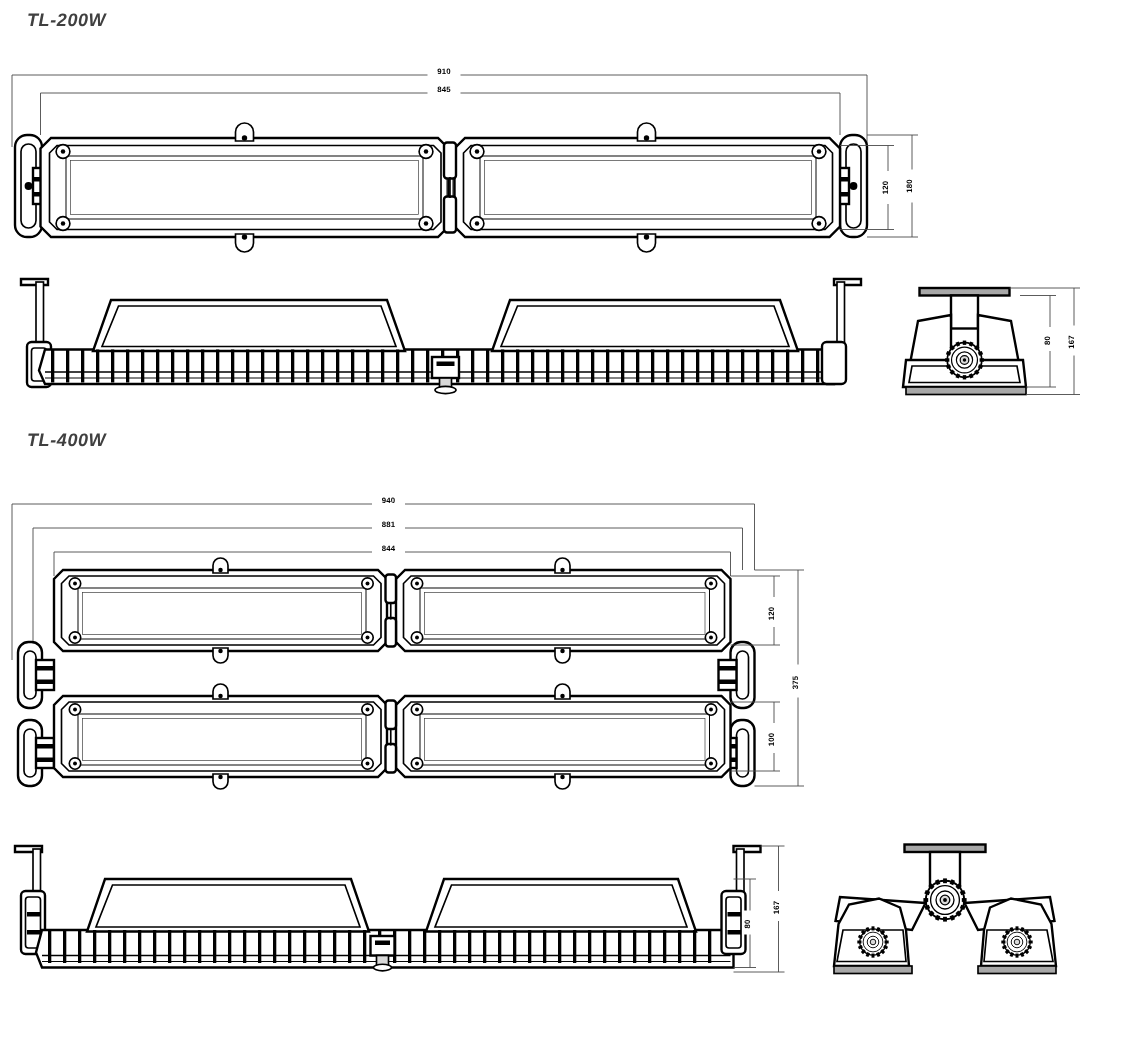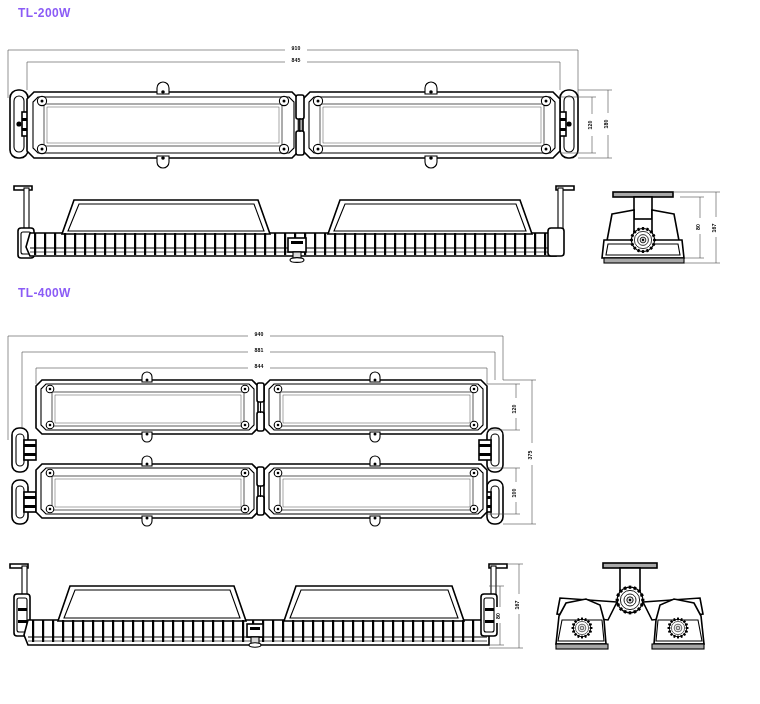"TL-200W" .model-title { color: #8b5cf6 -> #404040; font-style: none -> italic }
